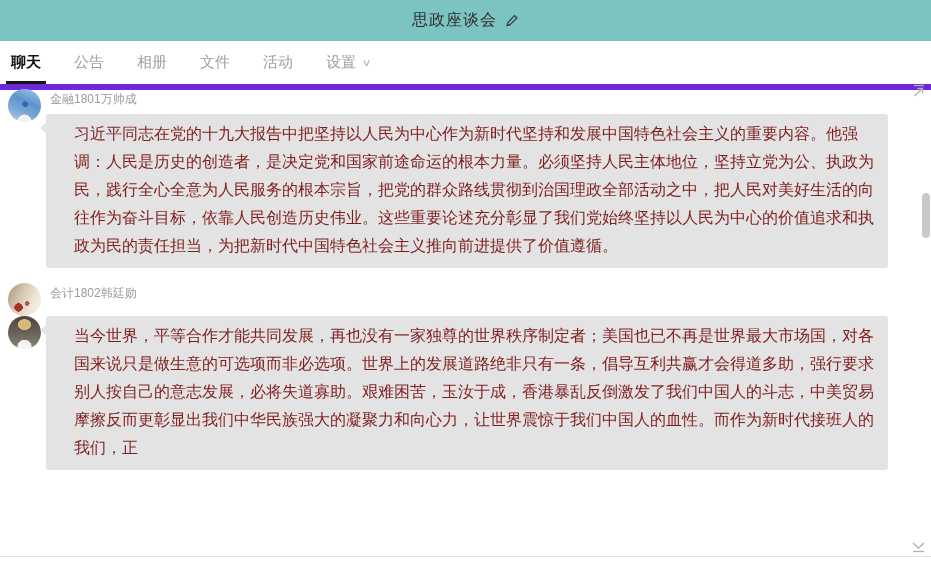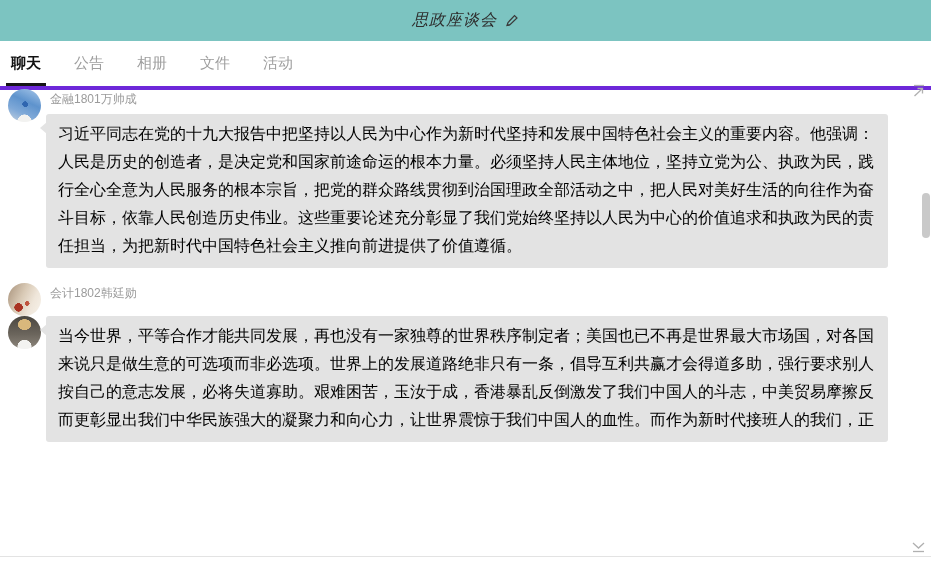"思政座谈会" .titlebar .title { font-style: italic -> none }
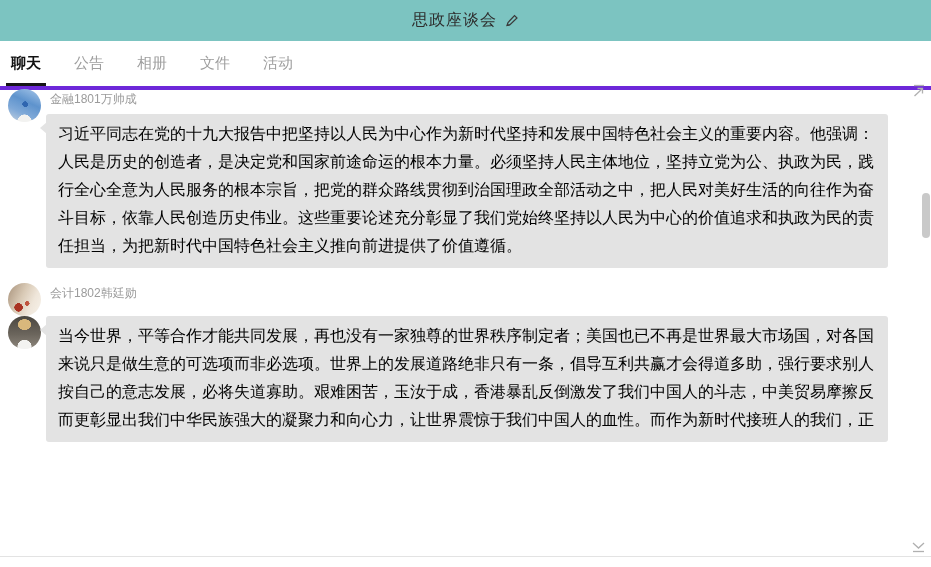"聊天" .tabbar { border-bottom: 4px solid #6d28d9 -> 6px solid #6d28d9 }
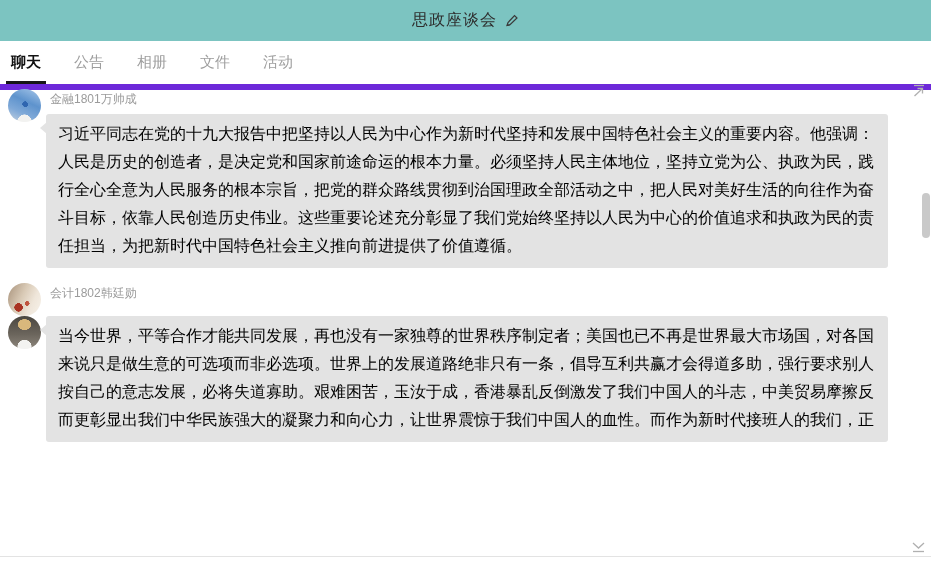"设置" div.tab { html: none -> <div> <span>设置</span> <span>∨</span> </div> }
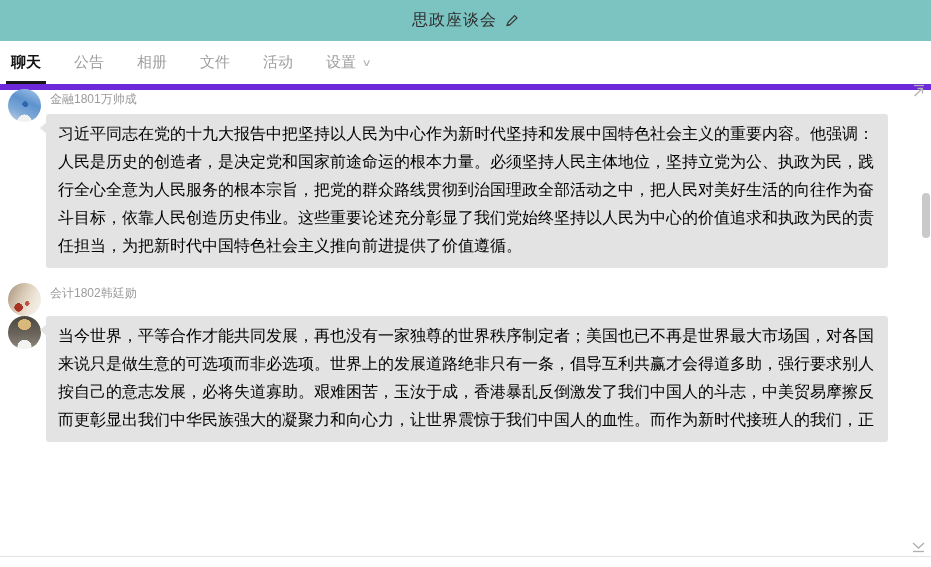"习近平同志在党的十九大报告中把坚持以人民为中心作为新时代坚持和发展中国特色社会主" .bubble { color: #000000 -> #7f1d1d; padding: 6px 12px 8px 12px -> 6px 12px 8px 28px }
